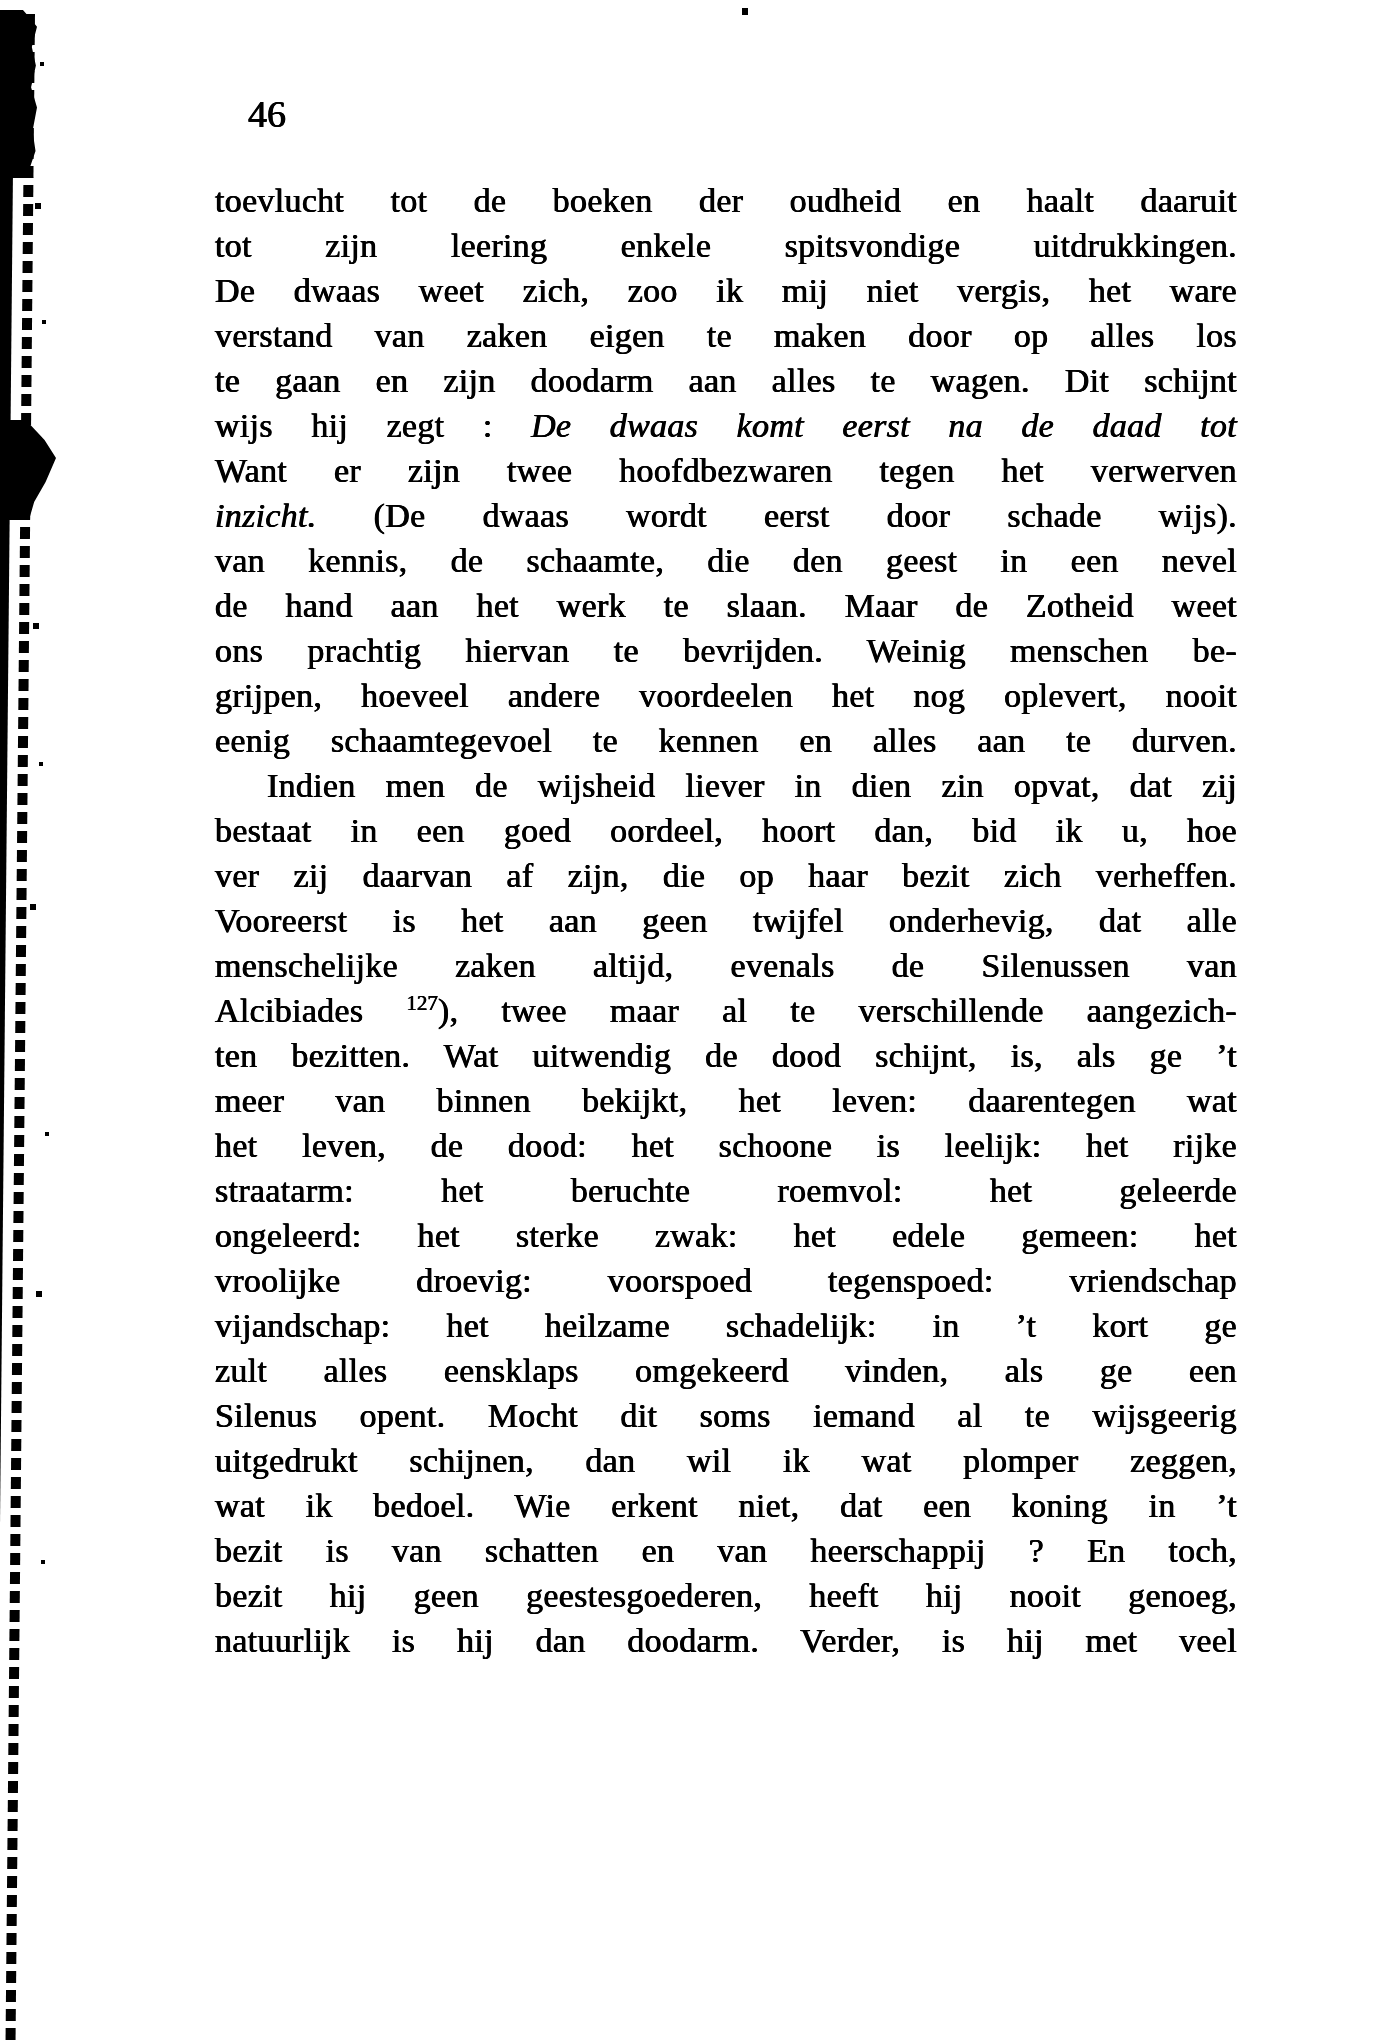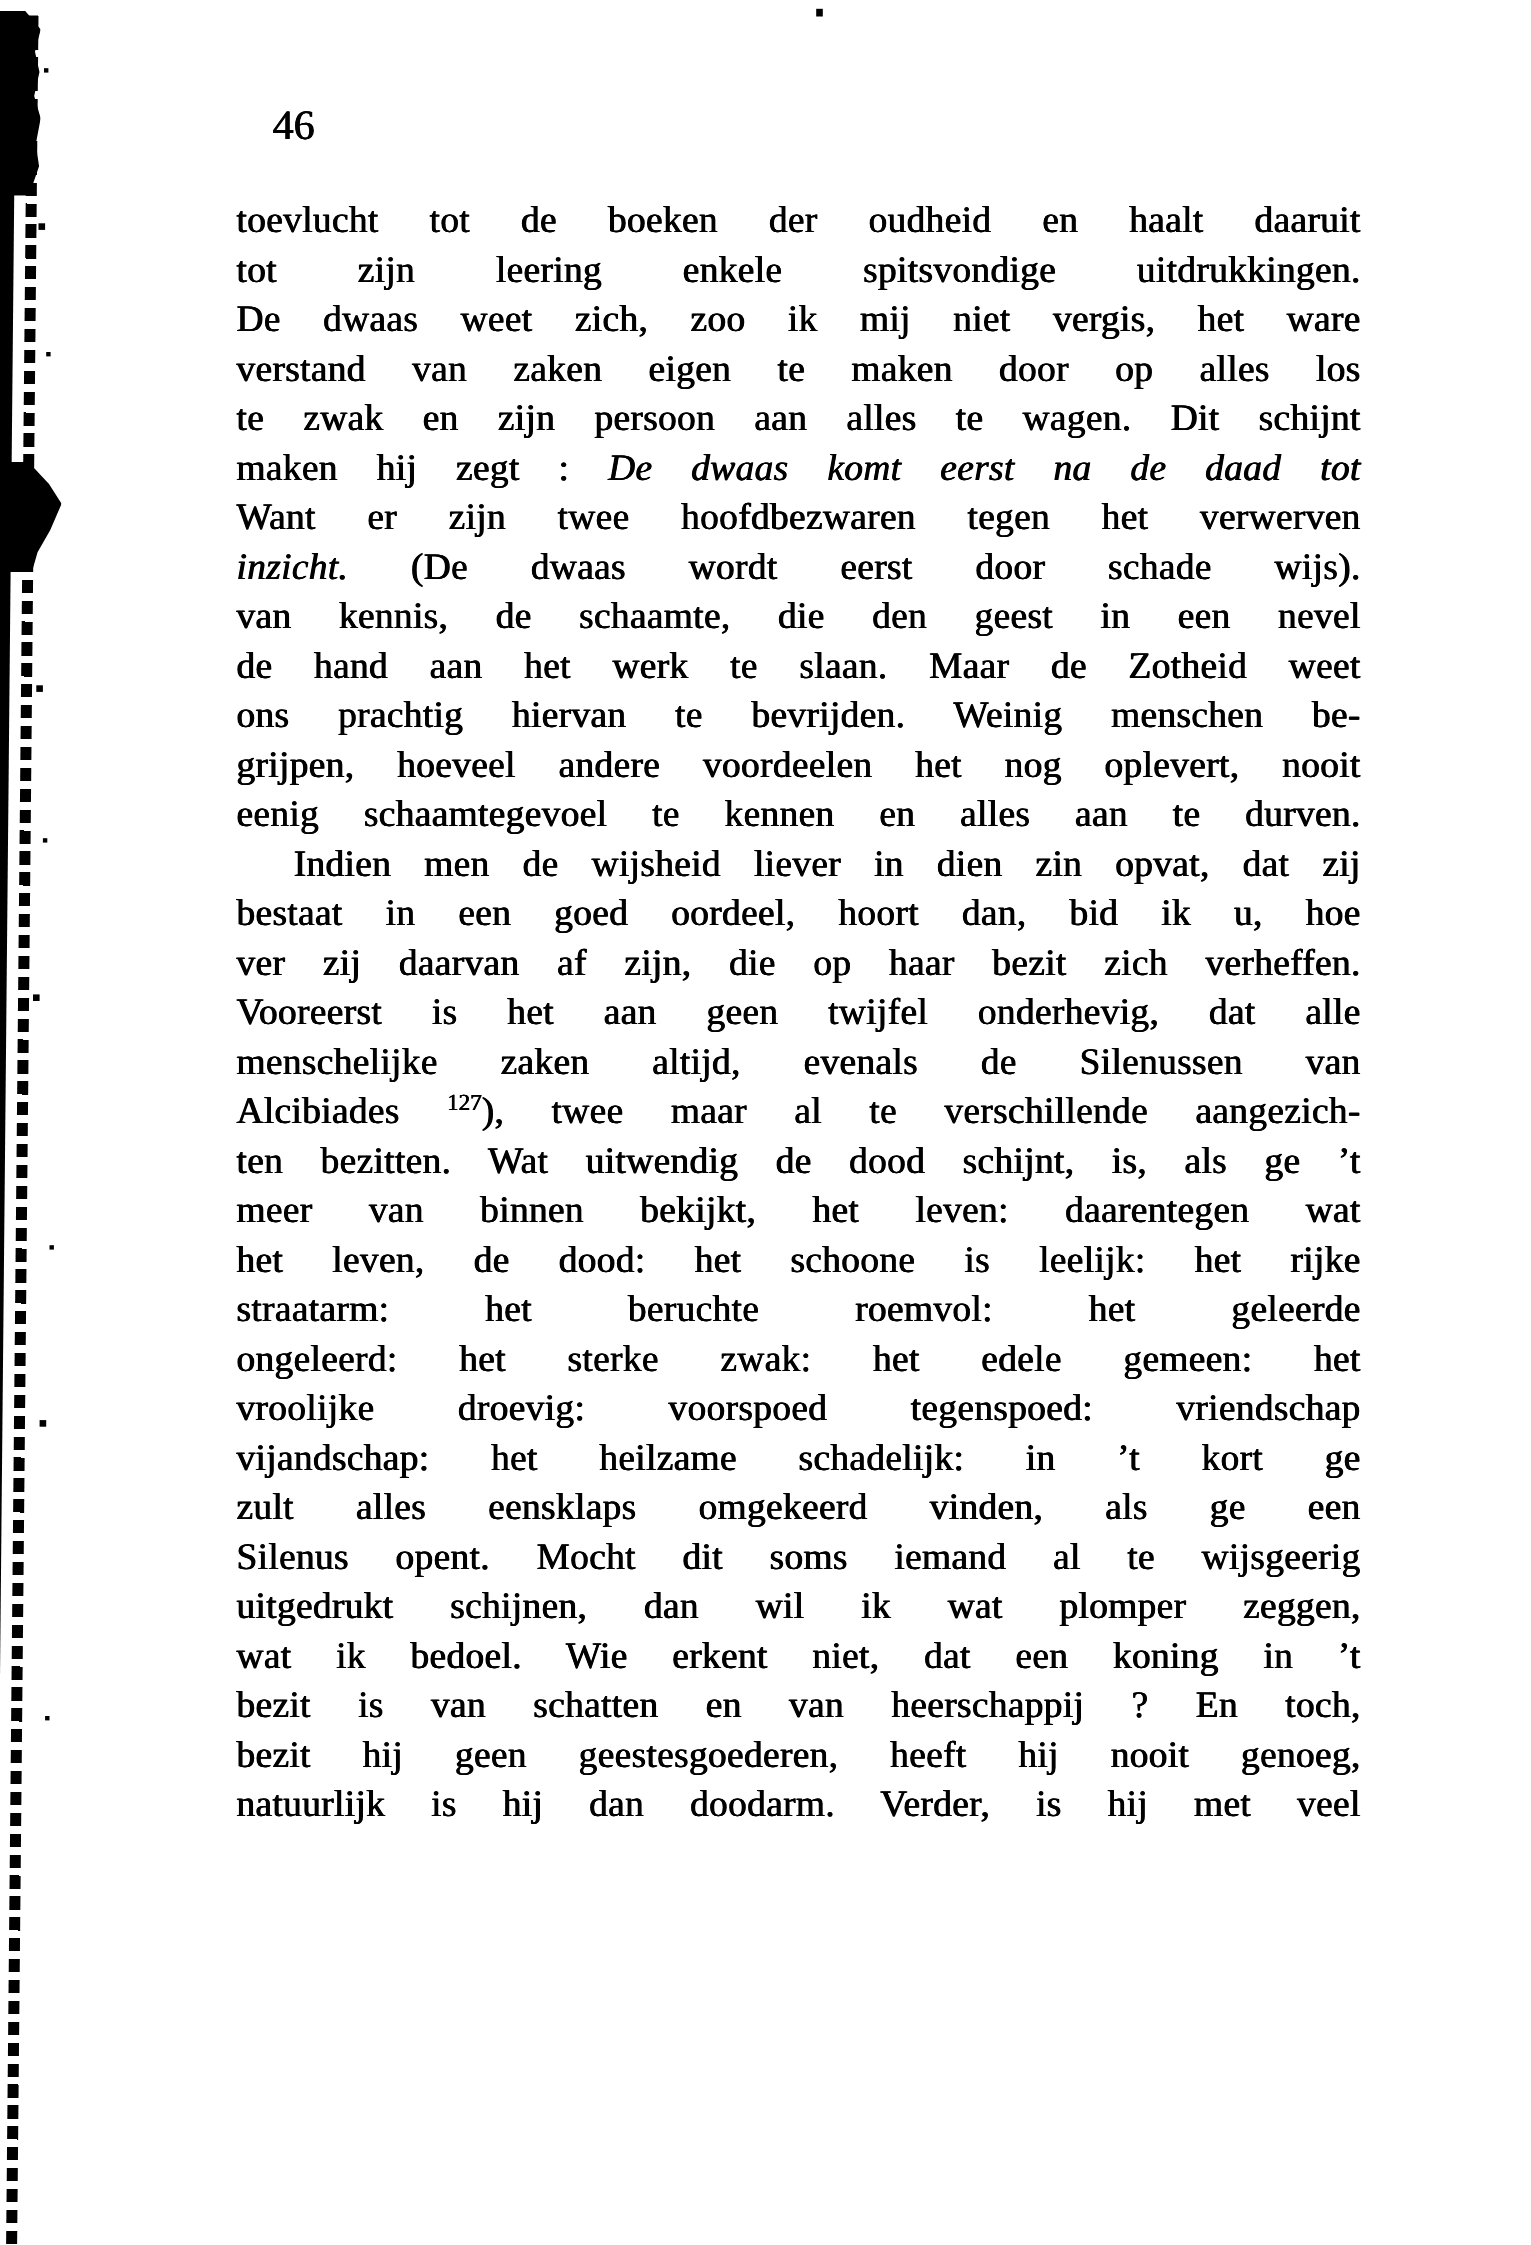"te zwak en zijn persoon" span { text: zwak en zijn persoon -> gaan en zijn doodarm }
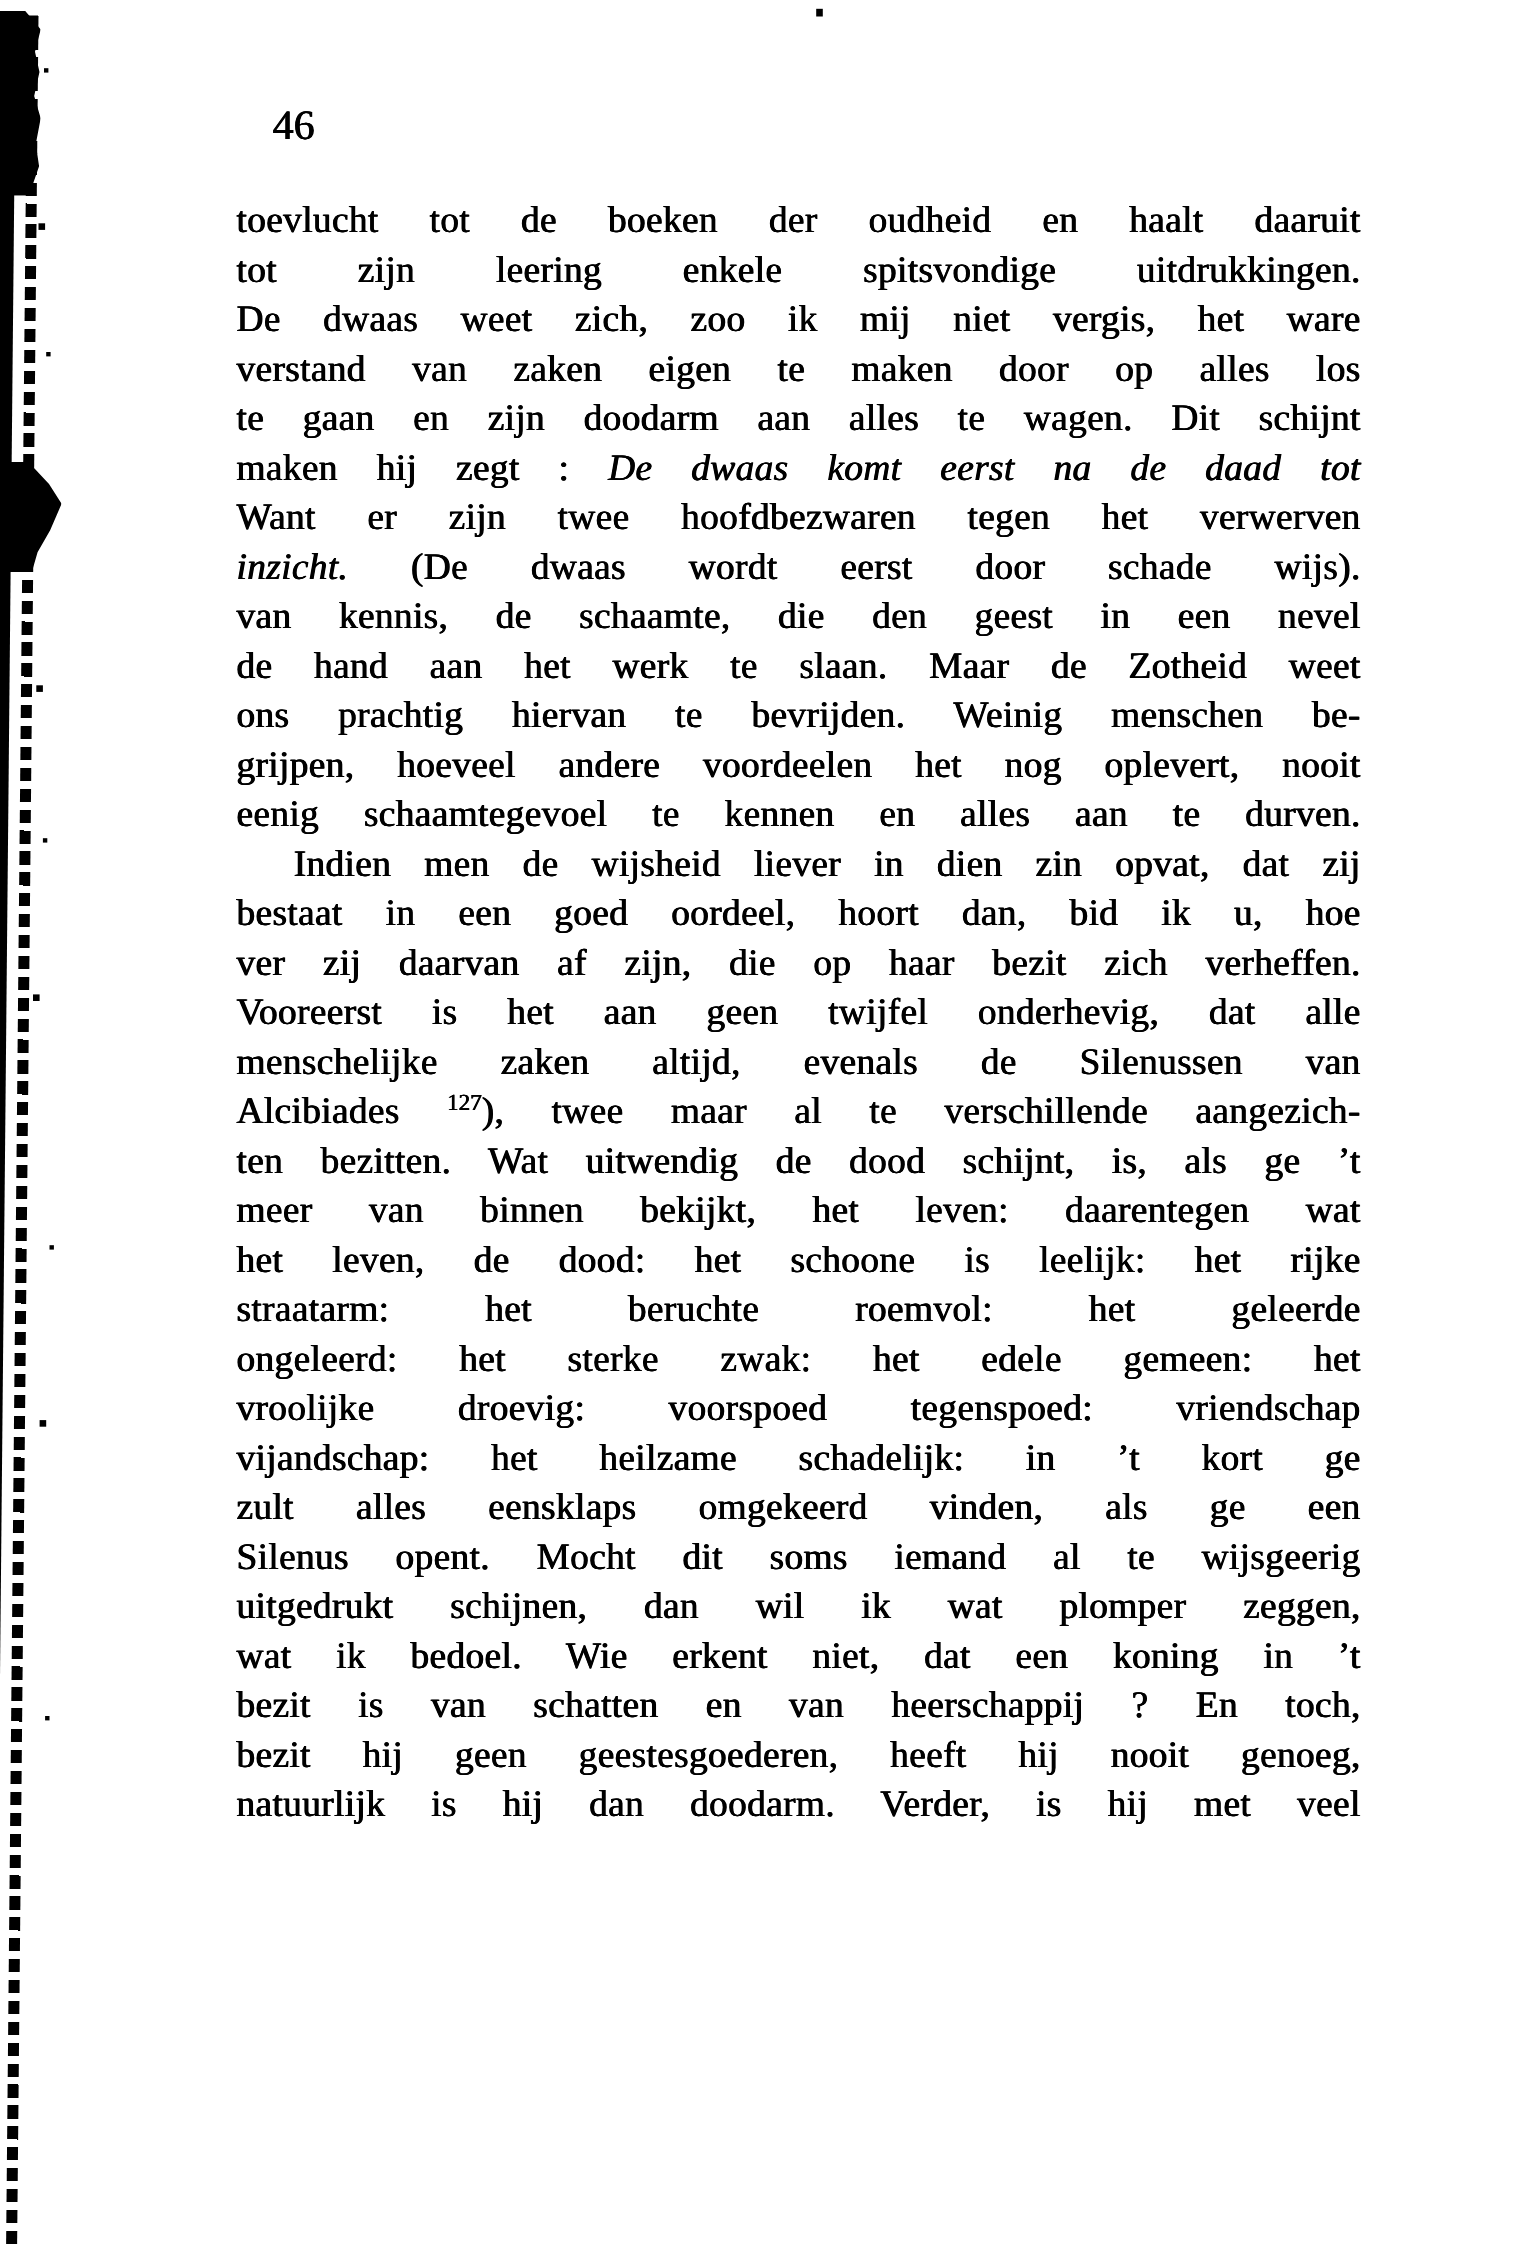"maken hij zegt :" span { text: maken -> wijs }
